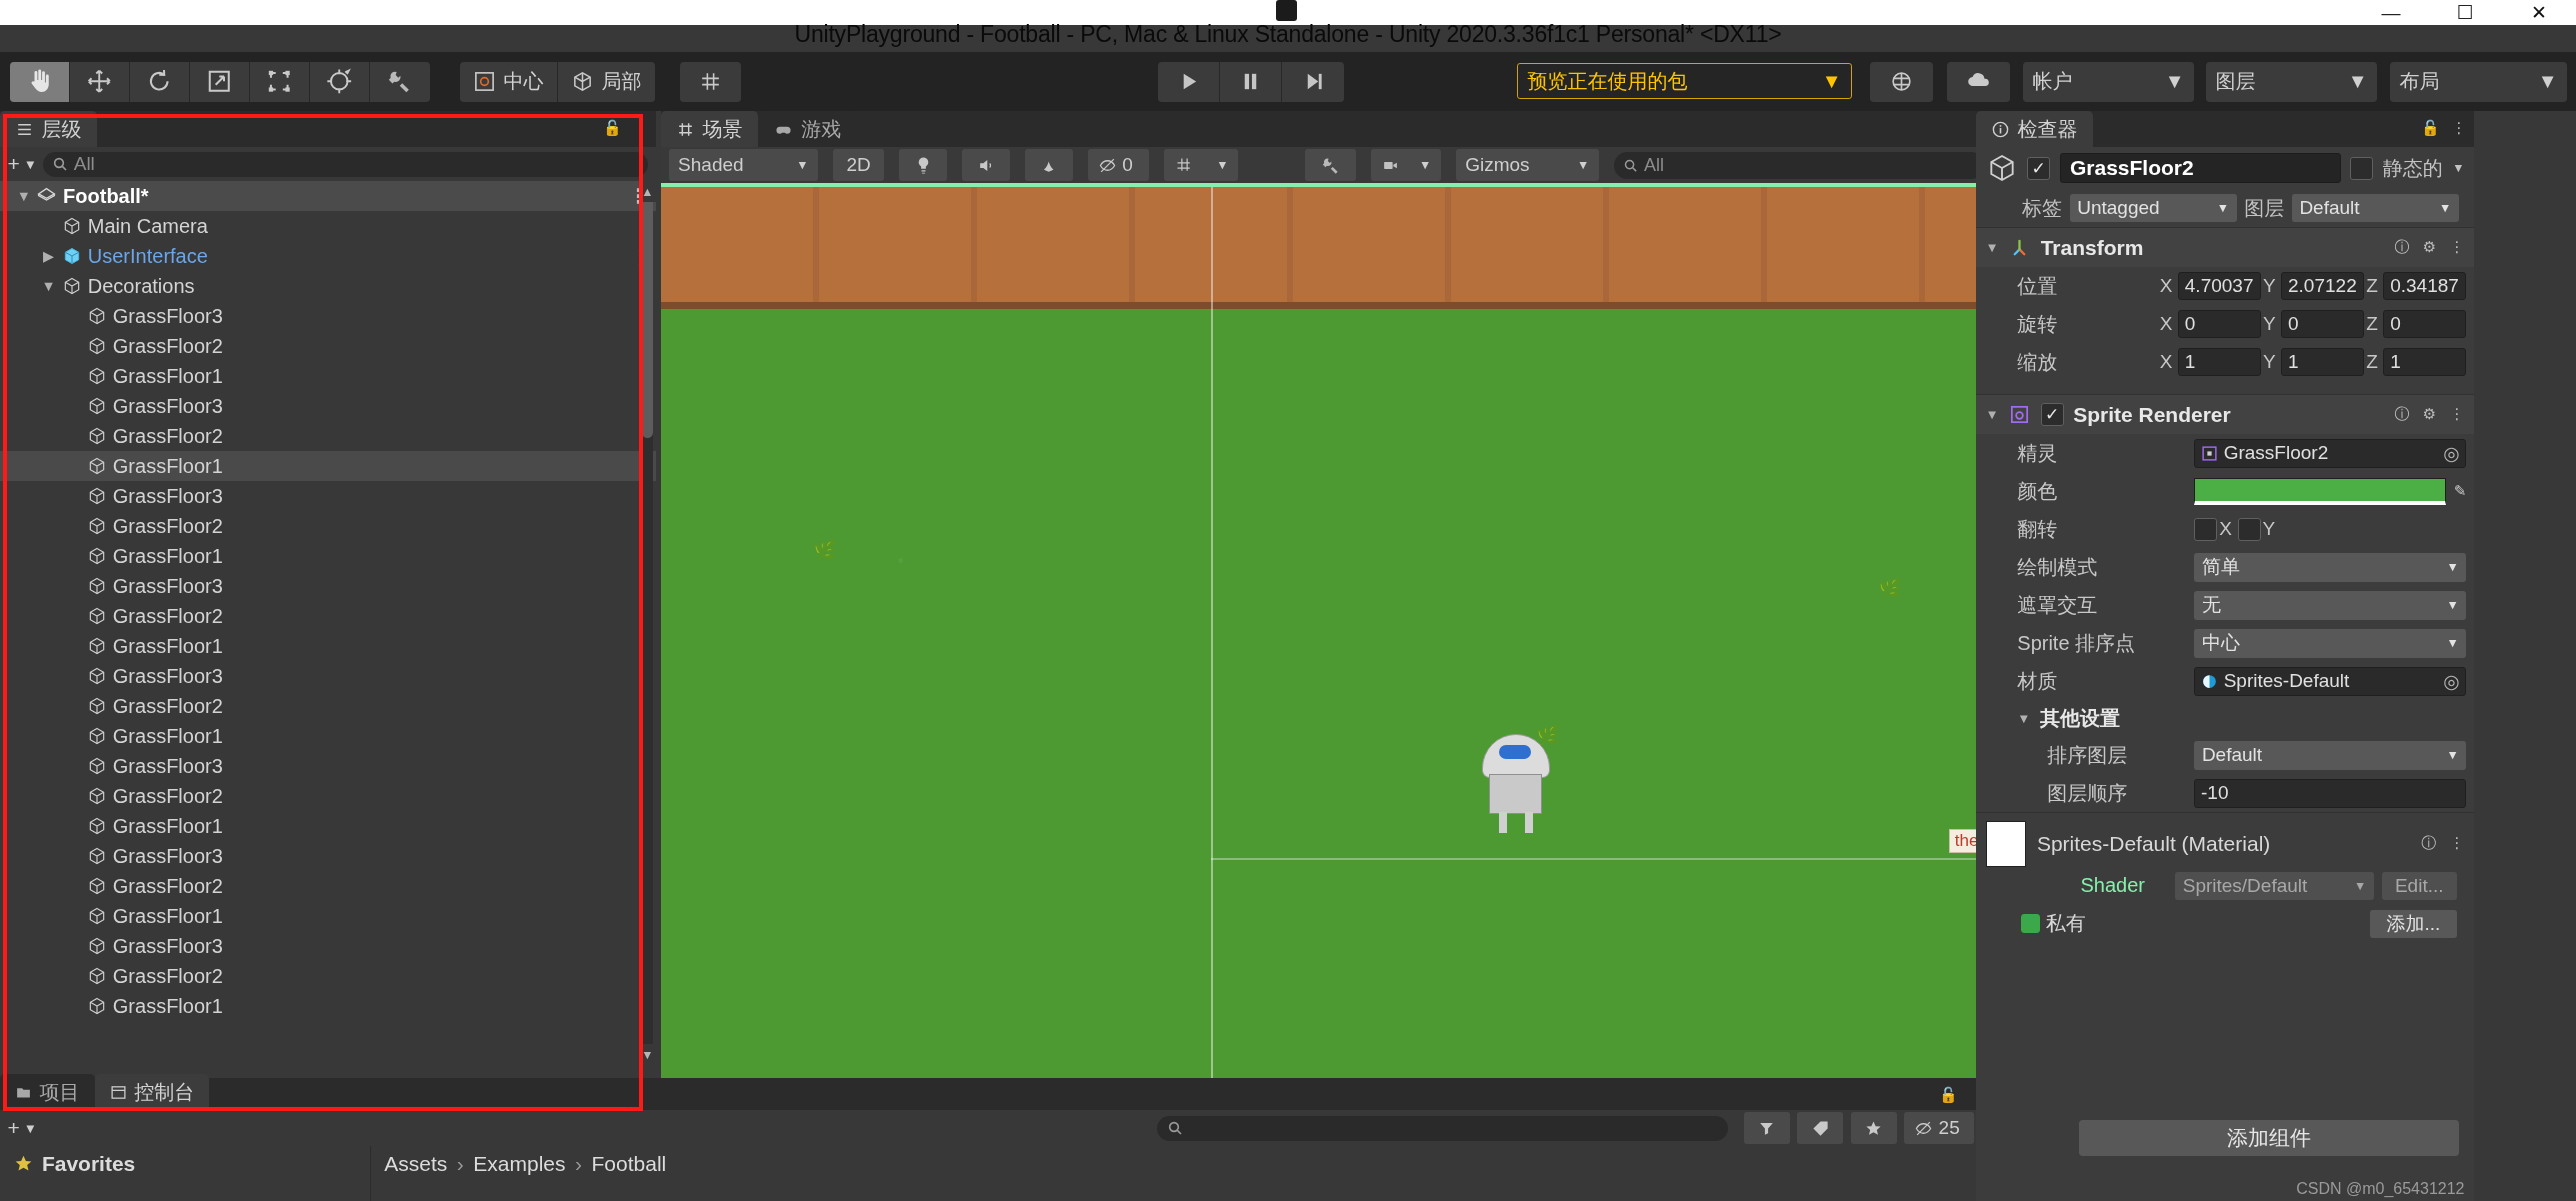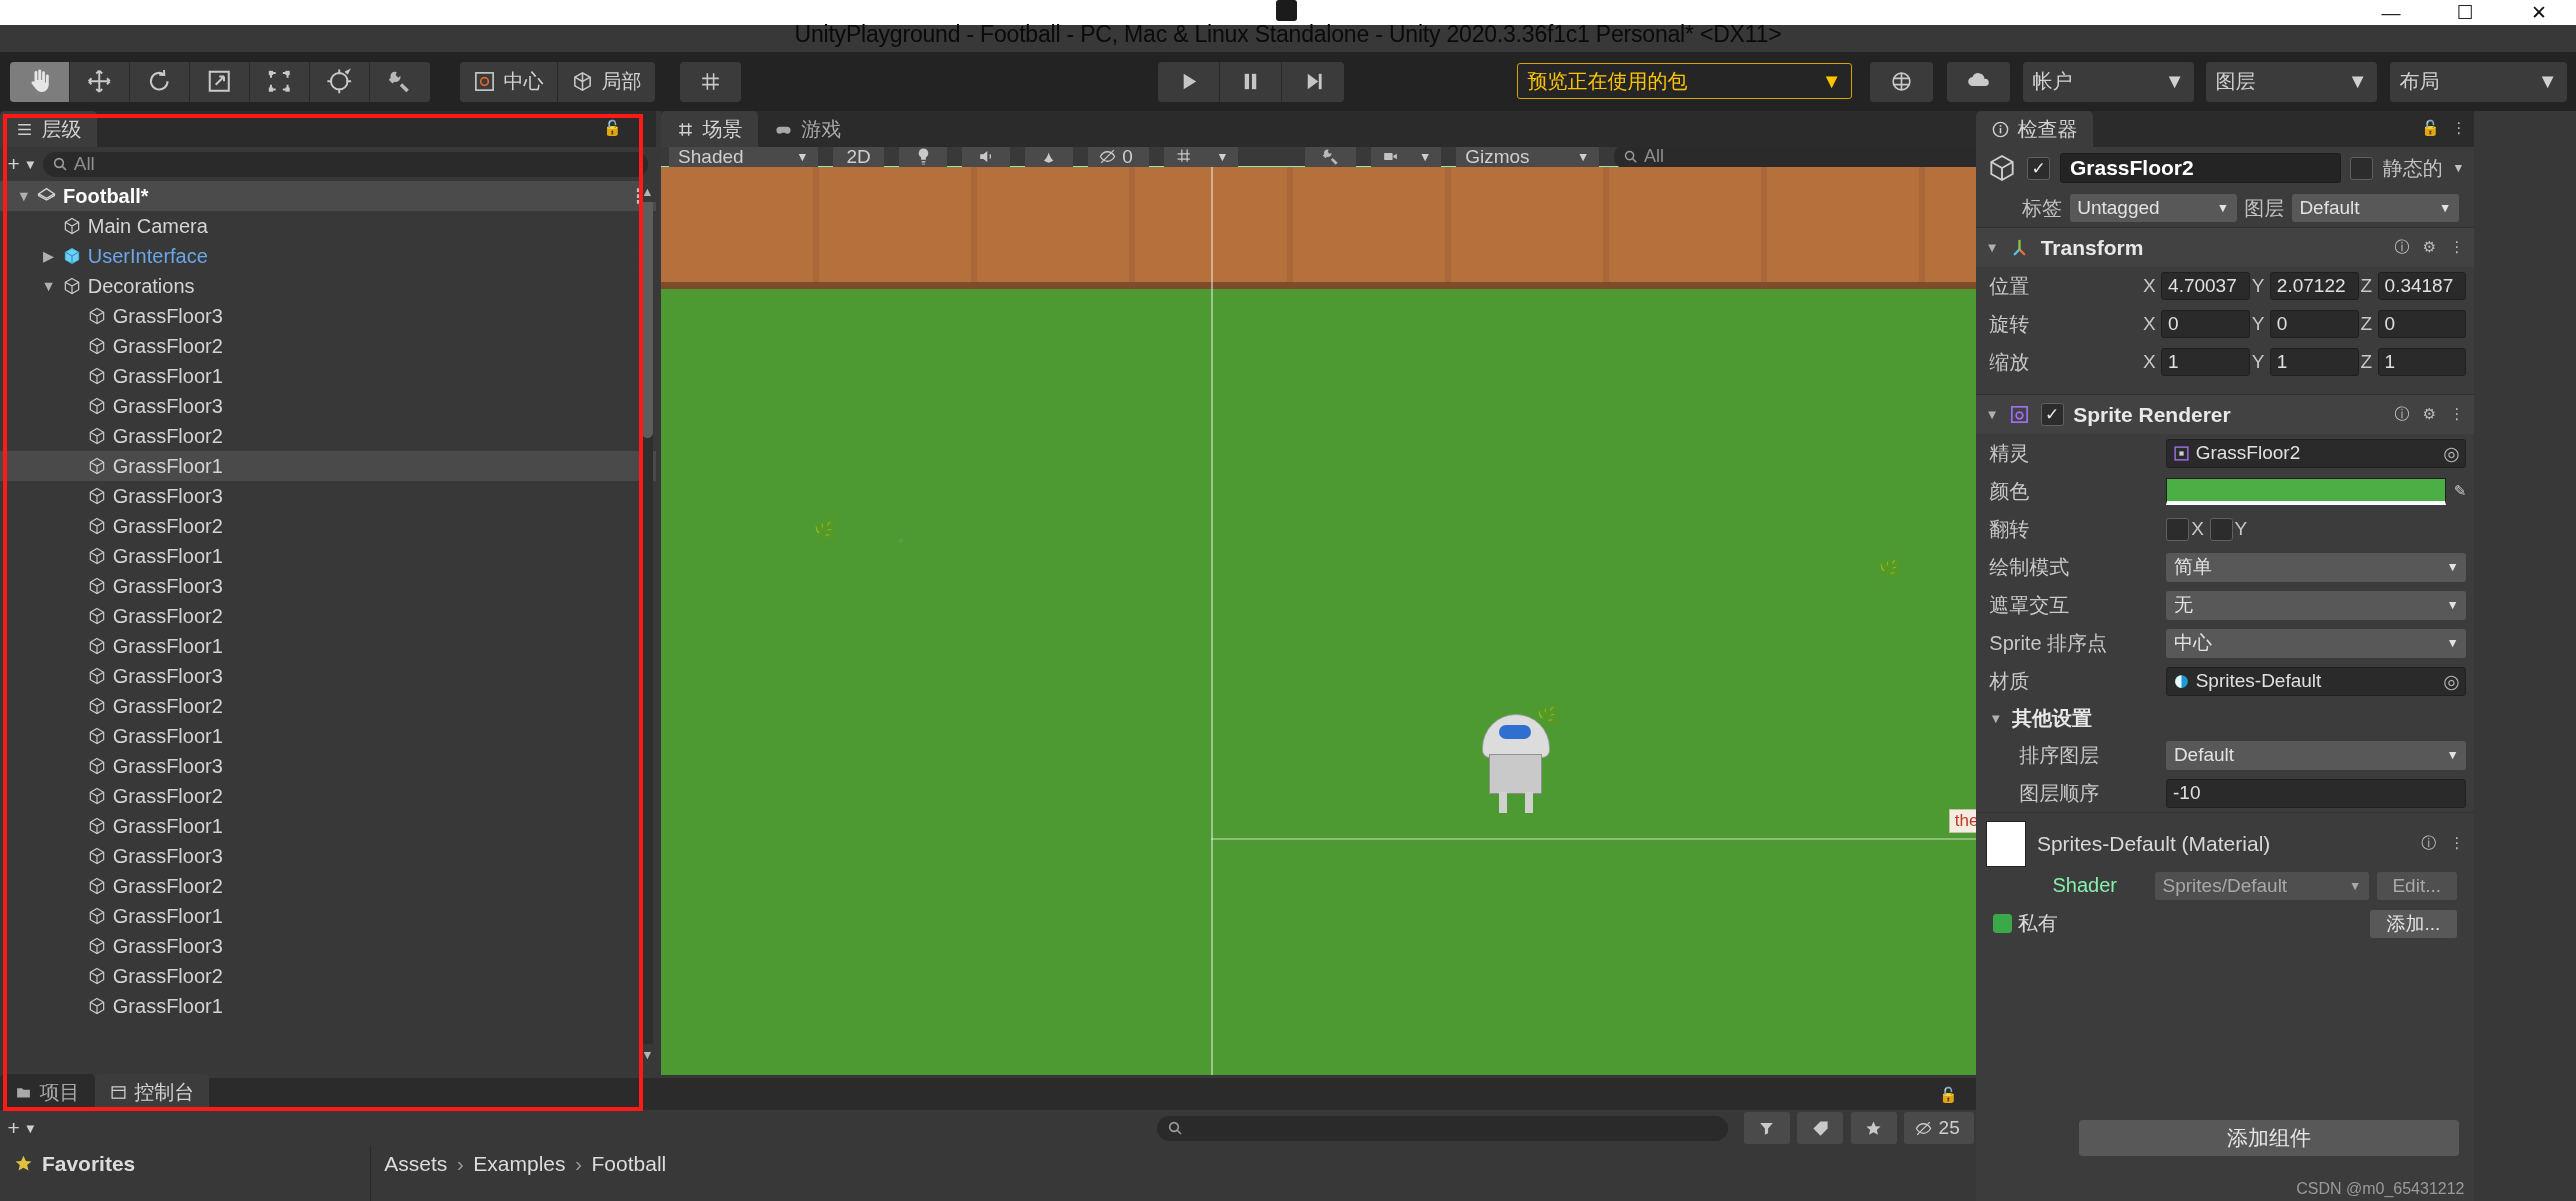"Shaded" .scene-toolbar { border-bottom: 1px solid #86efac -> 4px solid #86efac; height: 20px -> 40px }
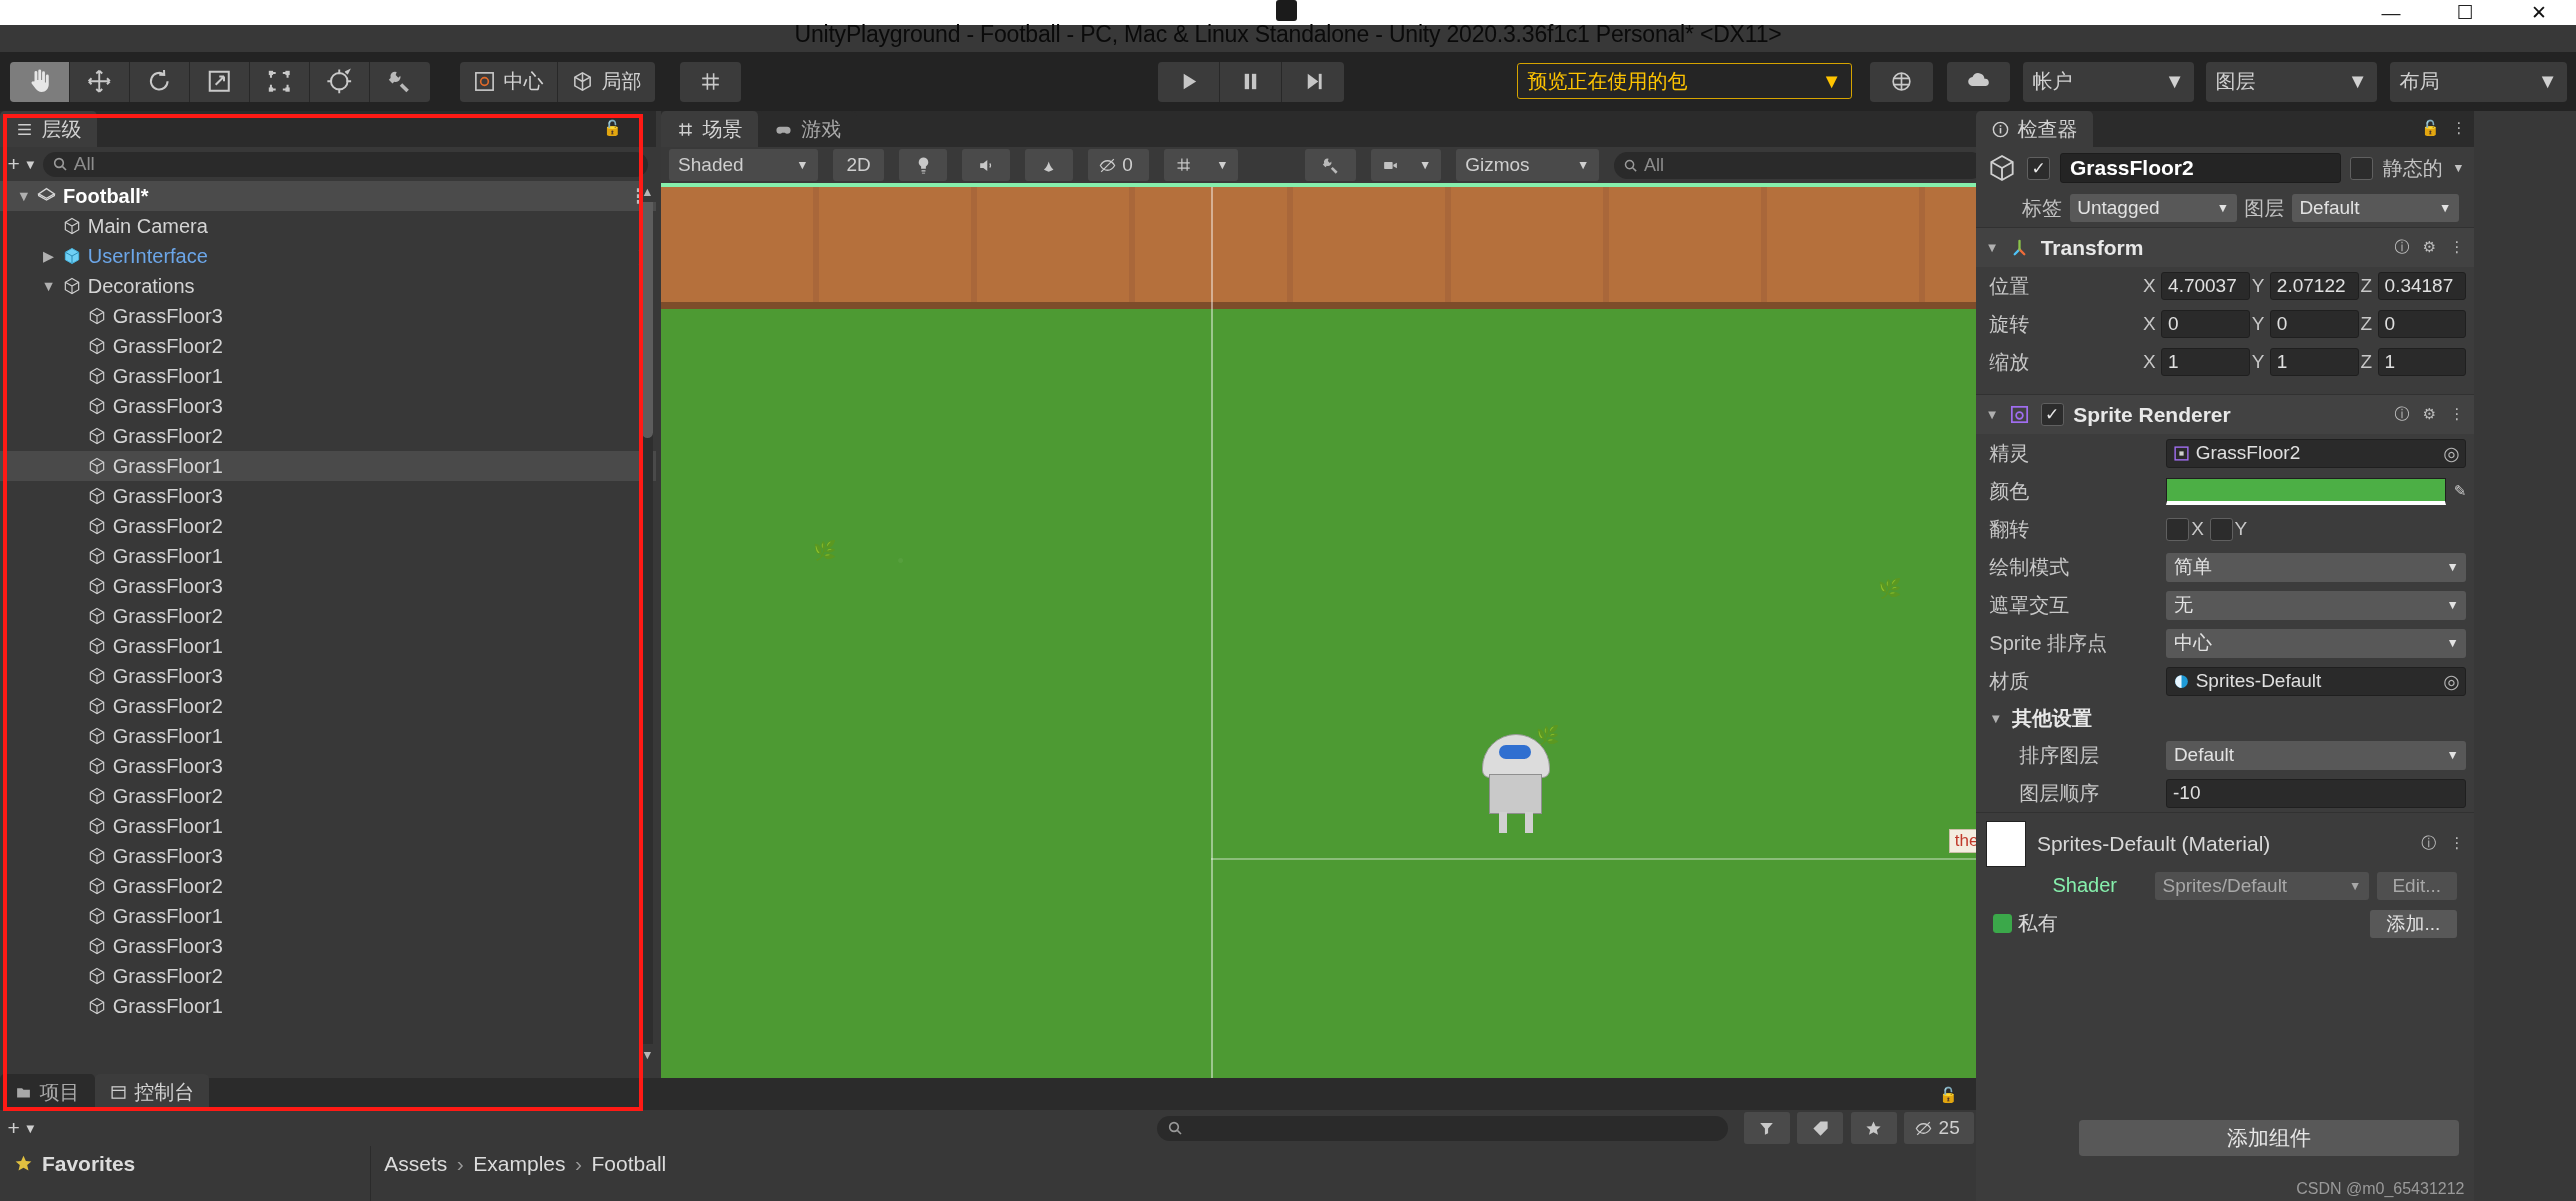"位置" .frow { margin-left: none -> 28px }
